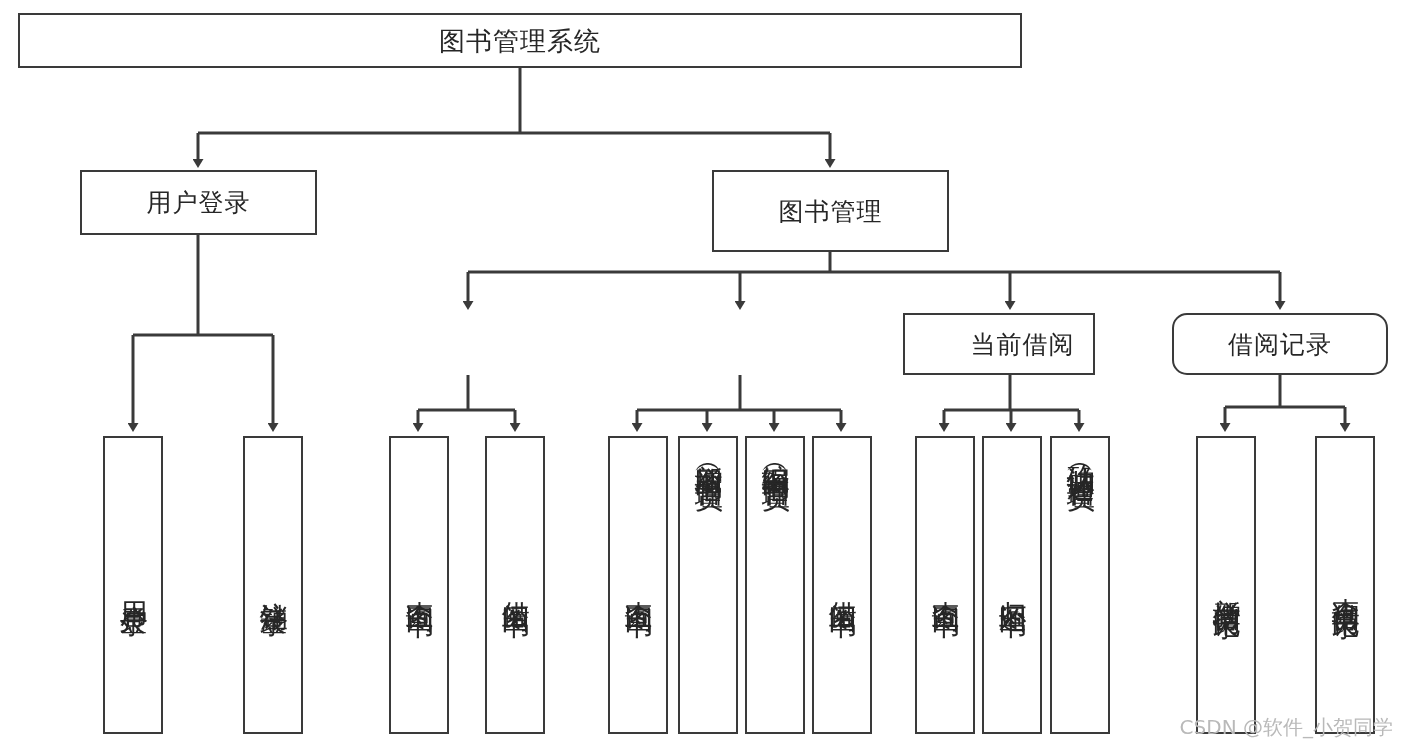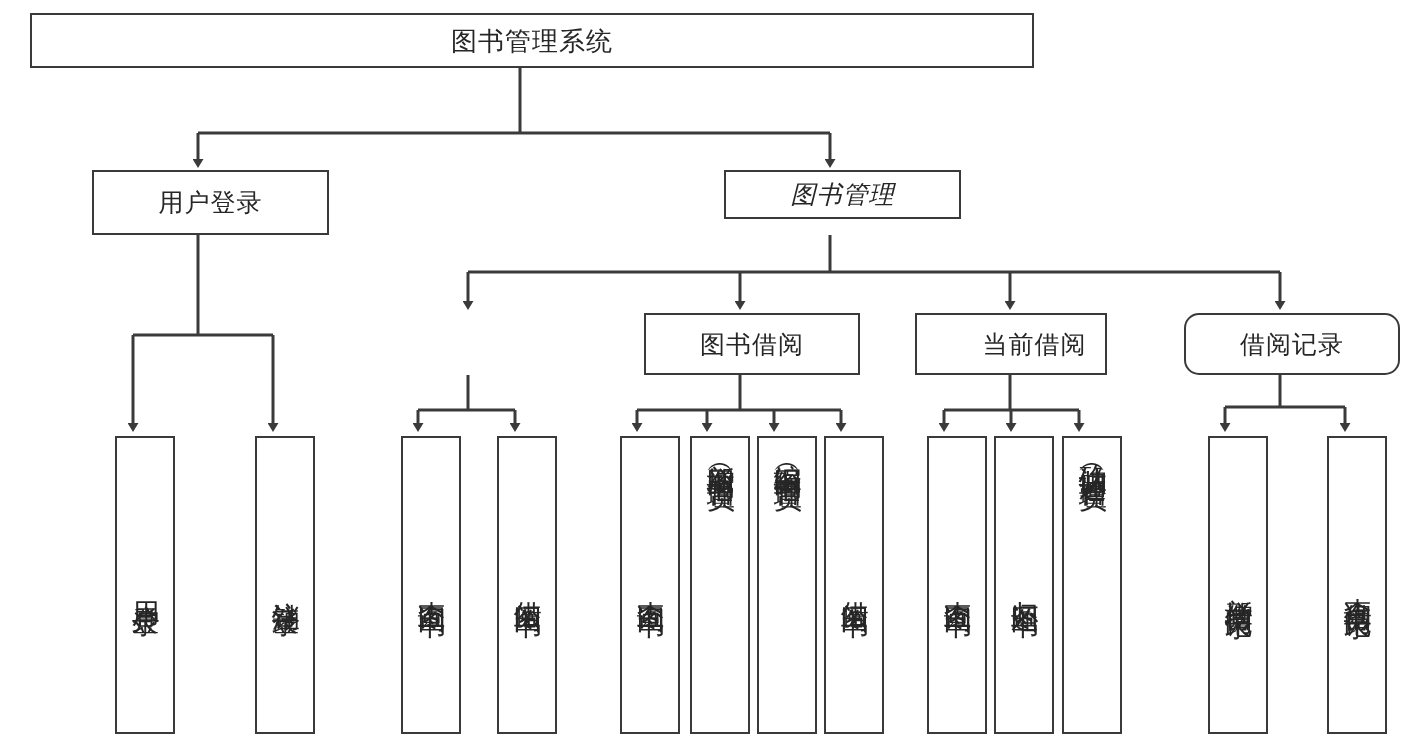"图书管理系统" .node { margin-left: 12px -> none }
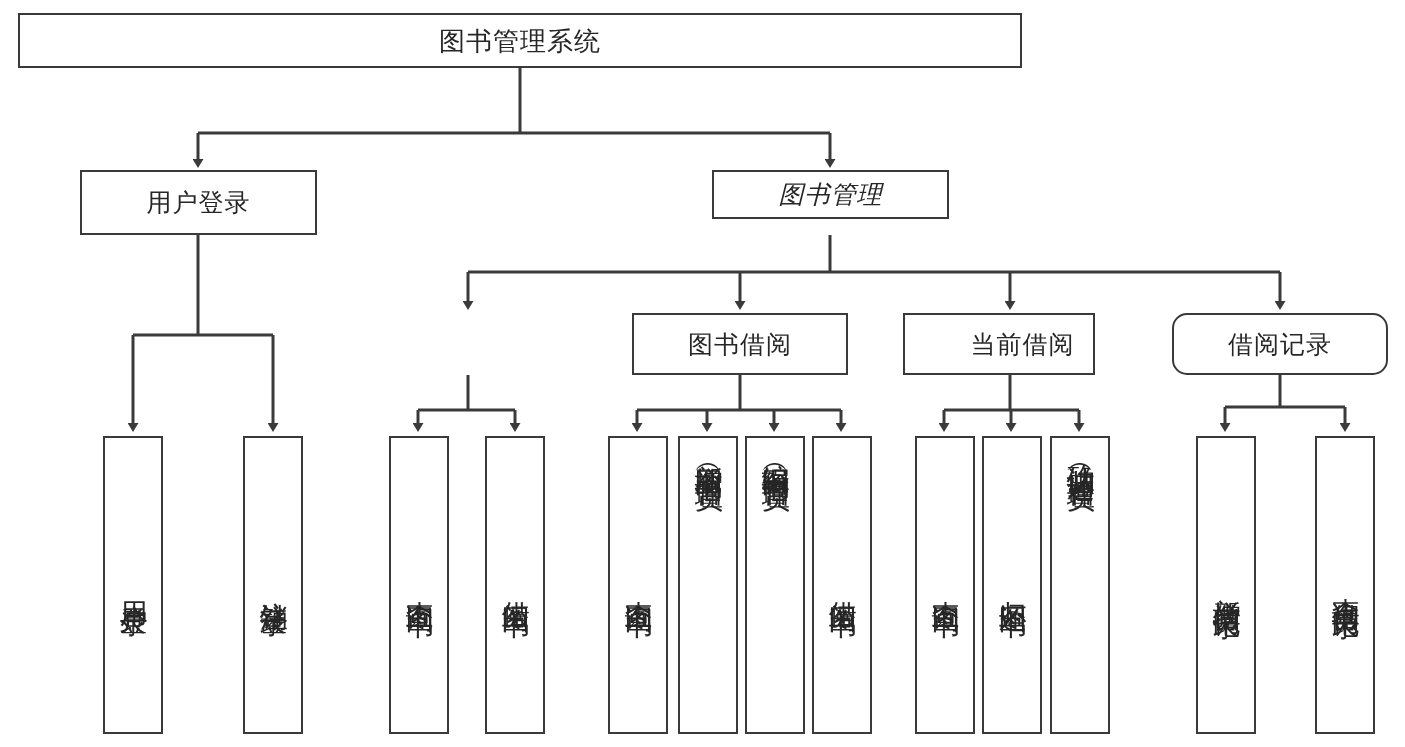"图书管理" div.node { font-style: italic -> none; height: 49px -> 82px }
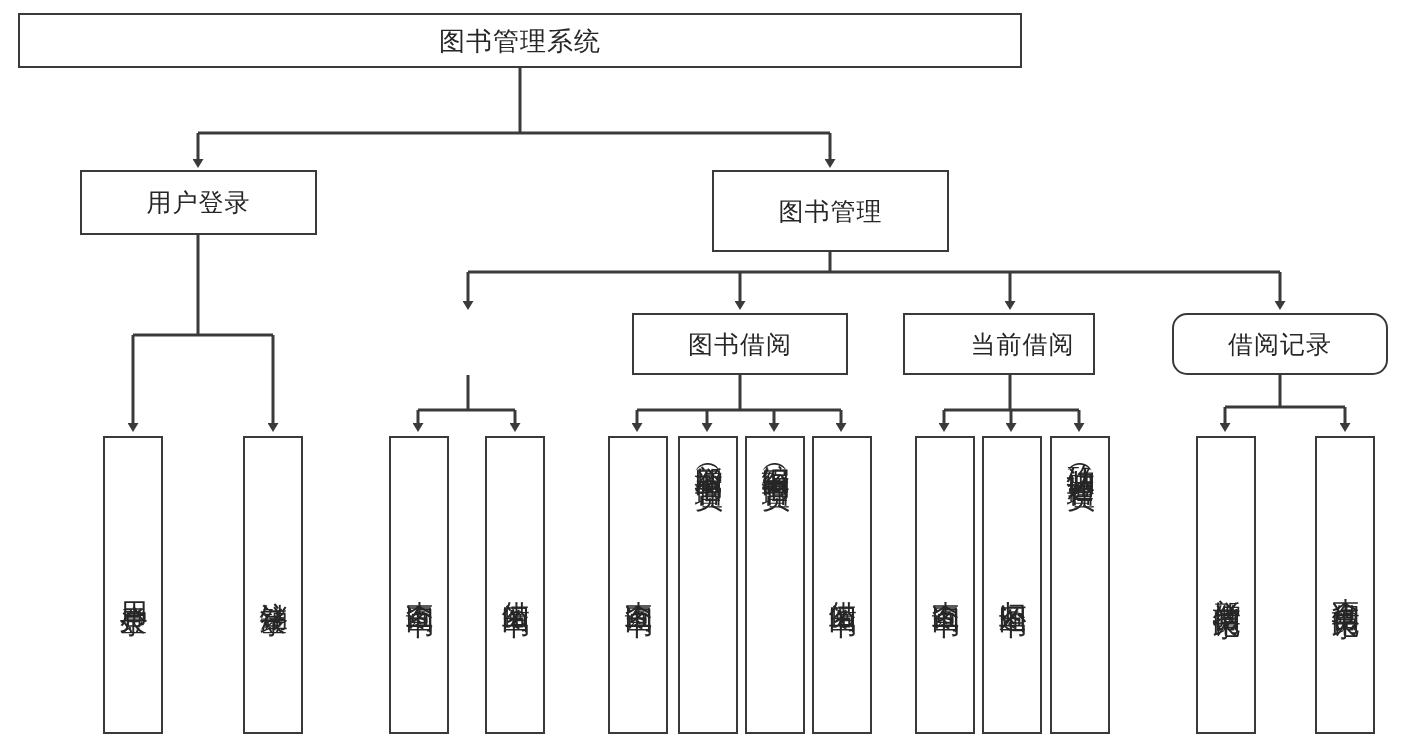"图书借阅" div.node { html: <div> <span>图书借阅</span> </div> -> none }
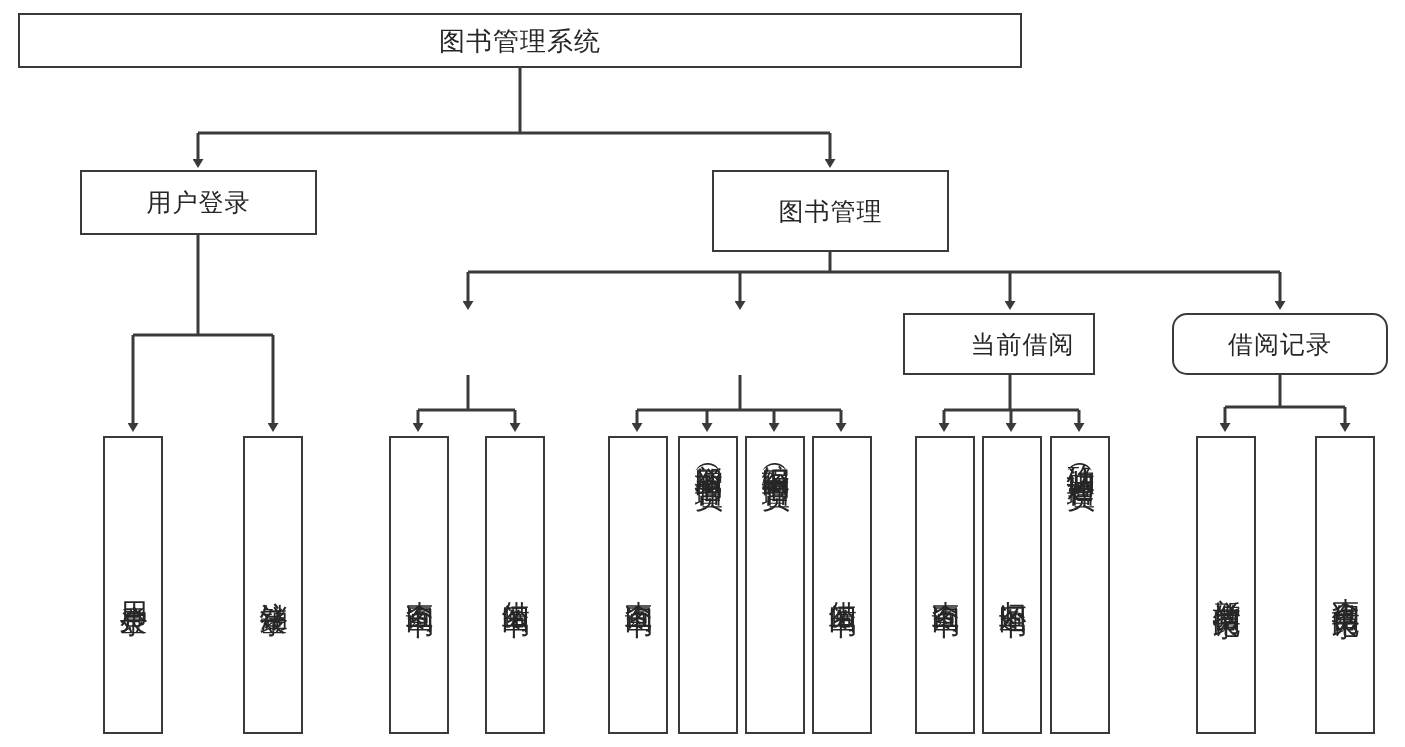"CSDN @软件_小贺同学" div.watermark { html: none -> <div>CSDN @软件_小贺同学</div> }
